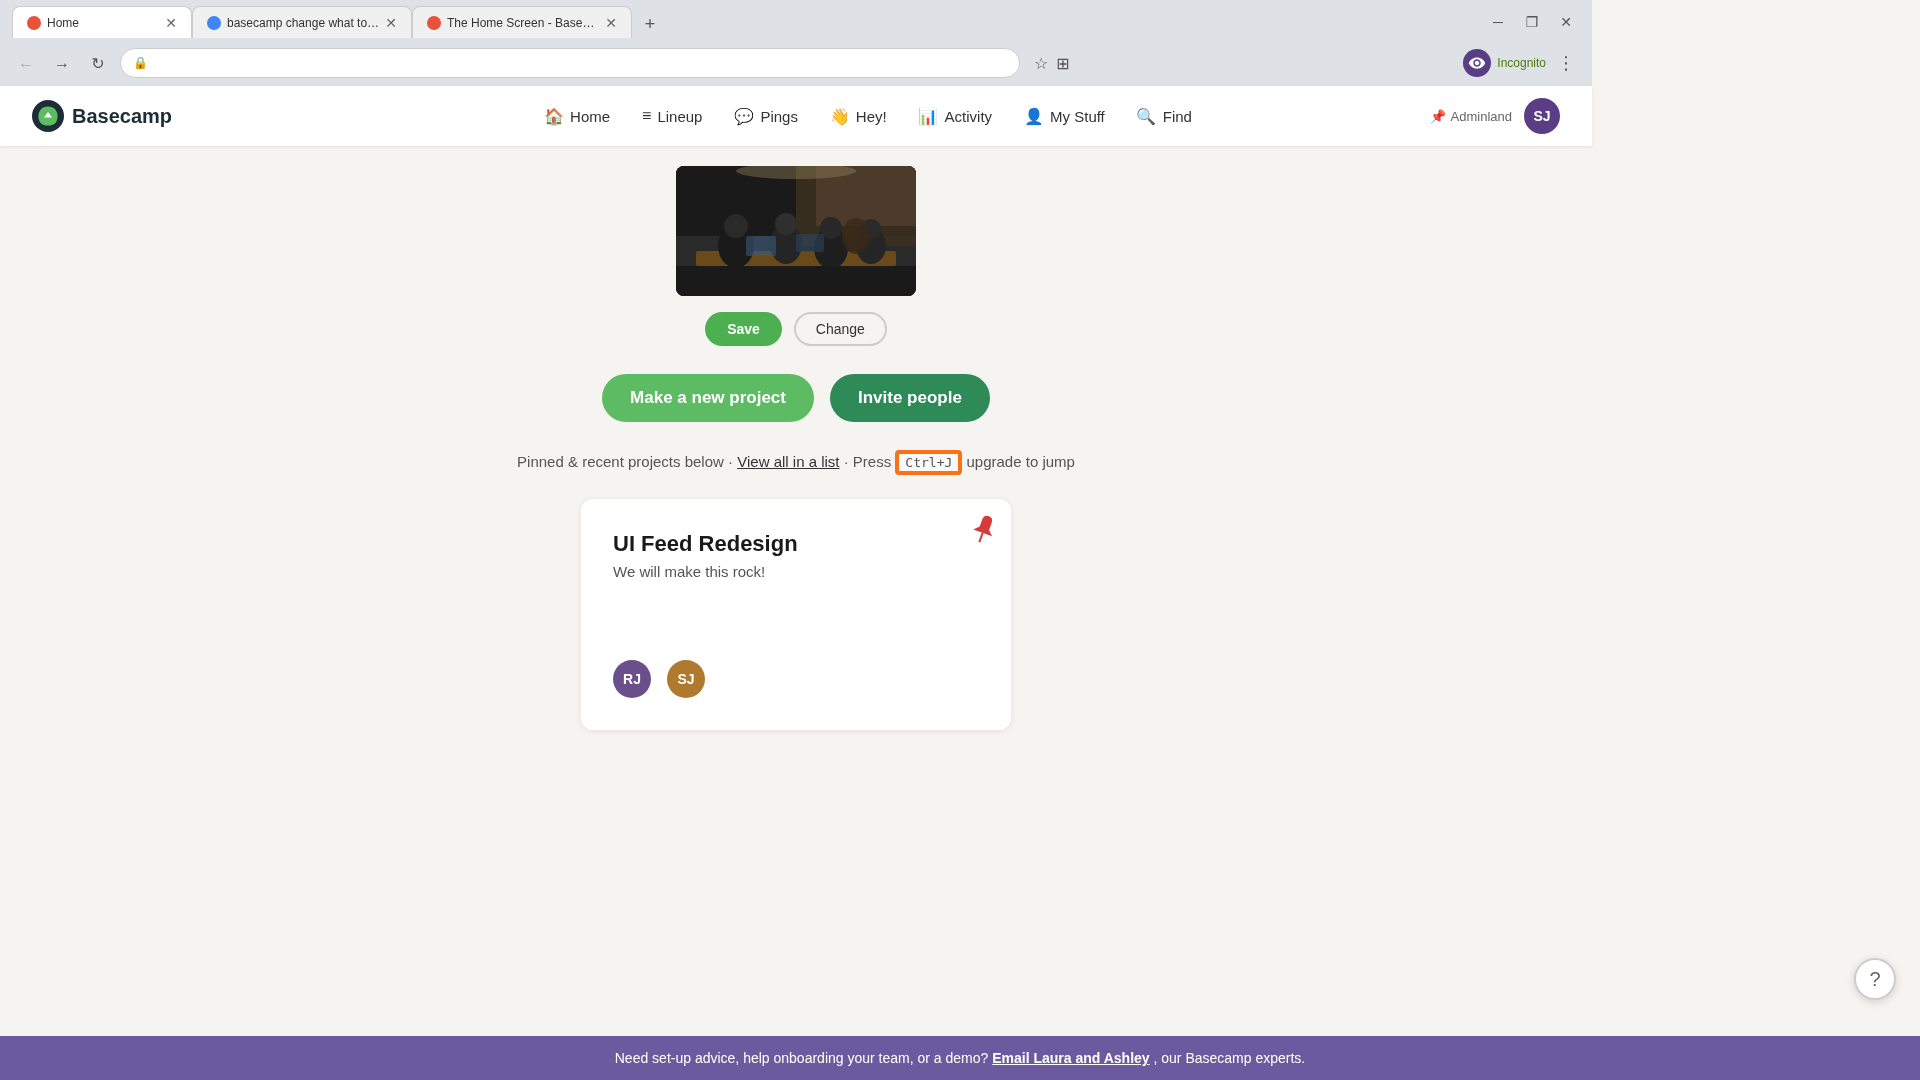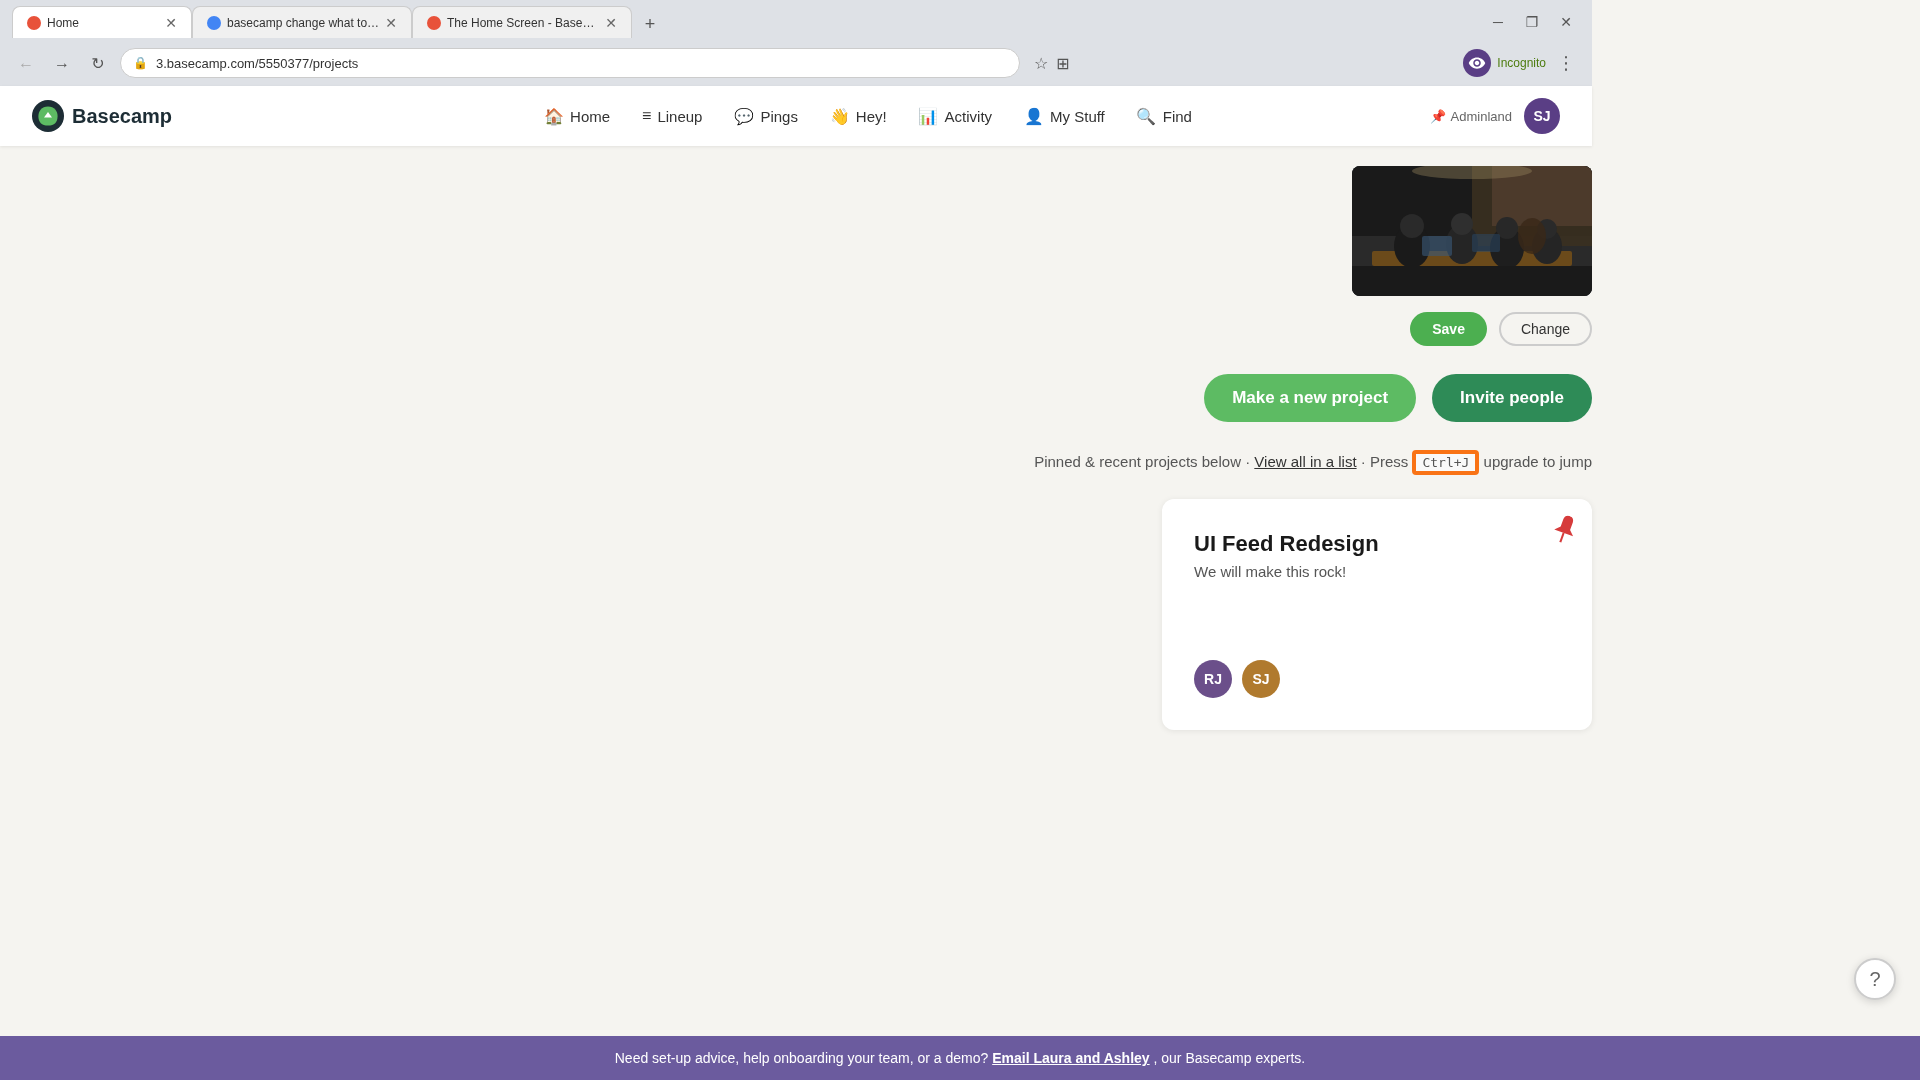"3.basecamp.com/5550377/projects" span.address-url { html: <span>3.basecamp.com/5550377/projects</span> -> none }
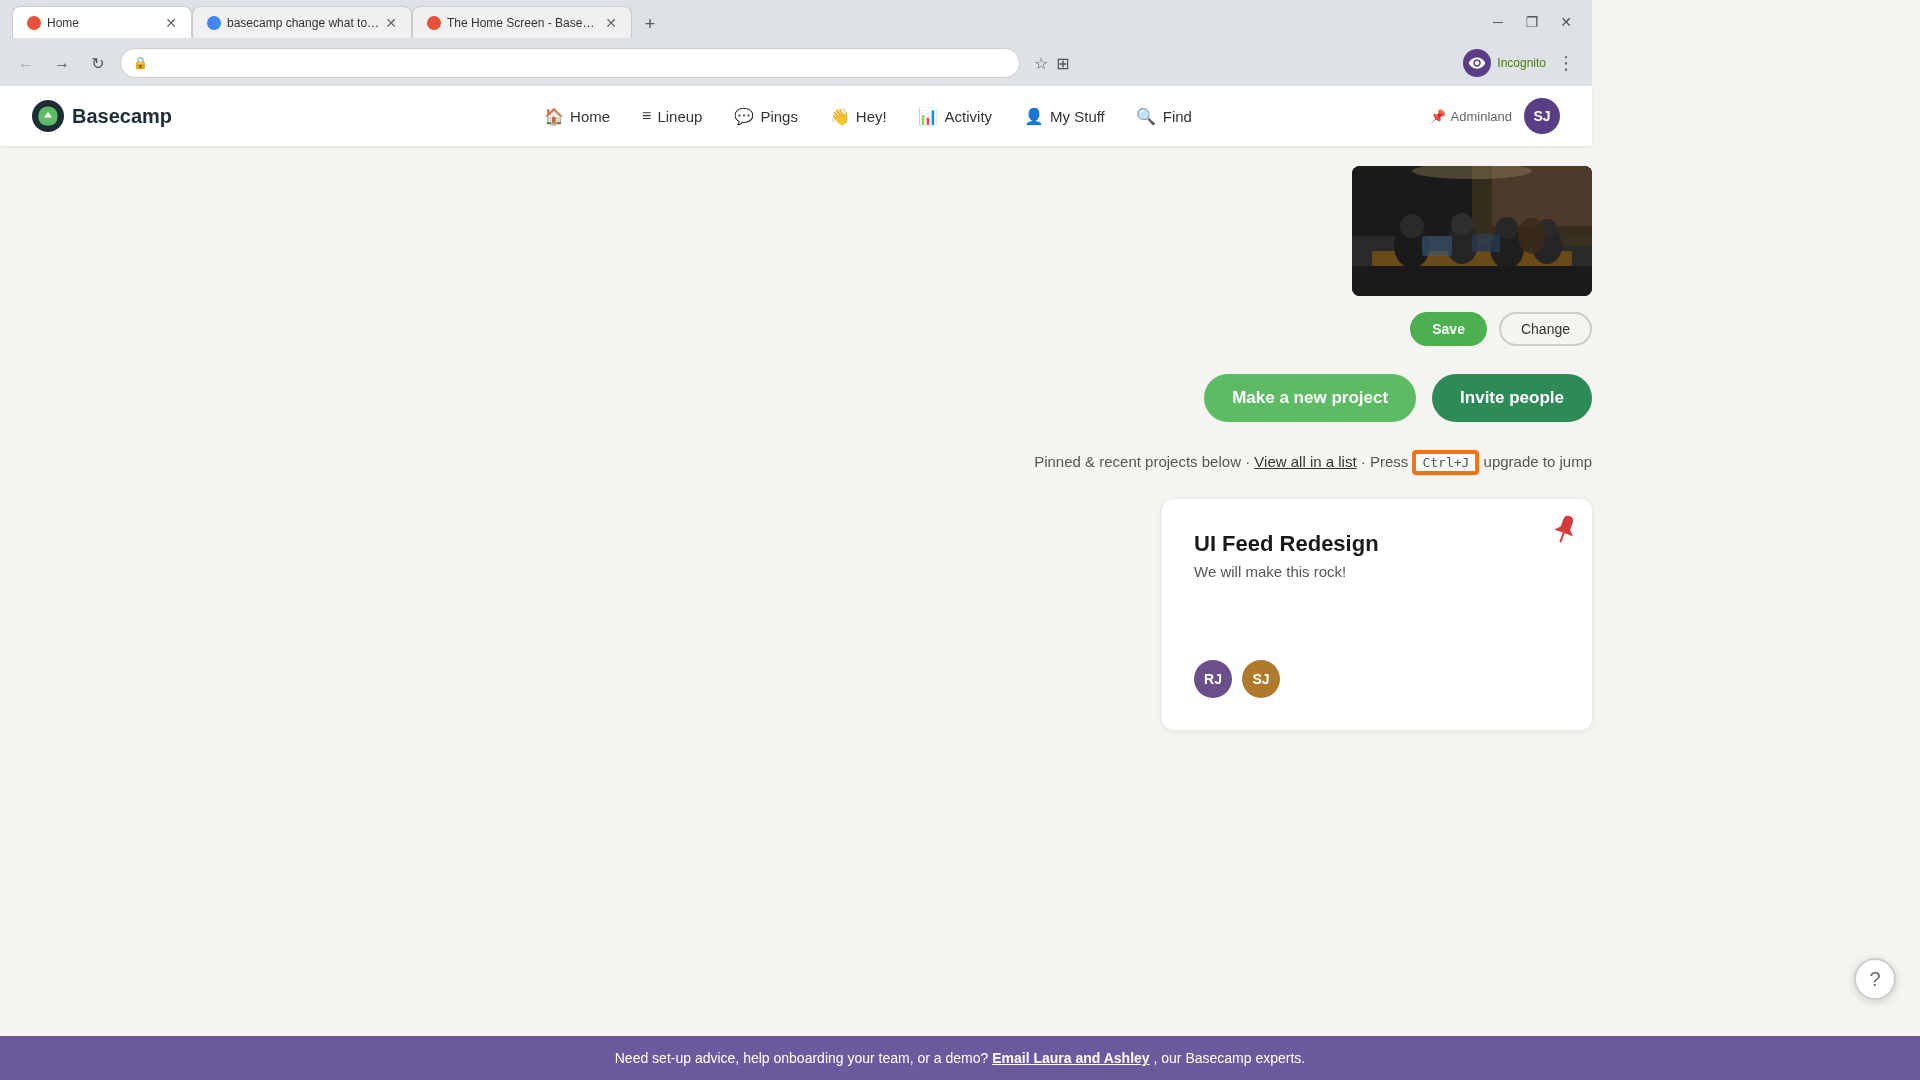"Save" .main-content { align-items: flex-end -> center }
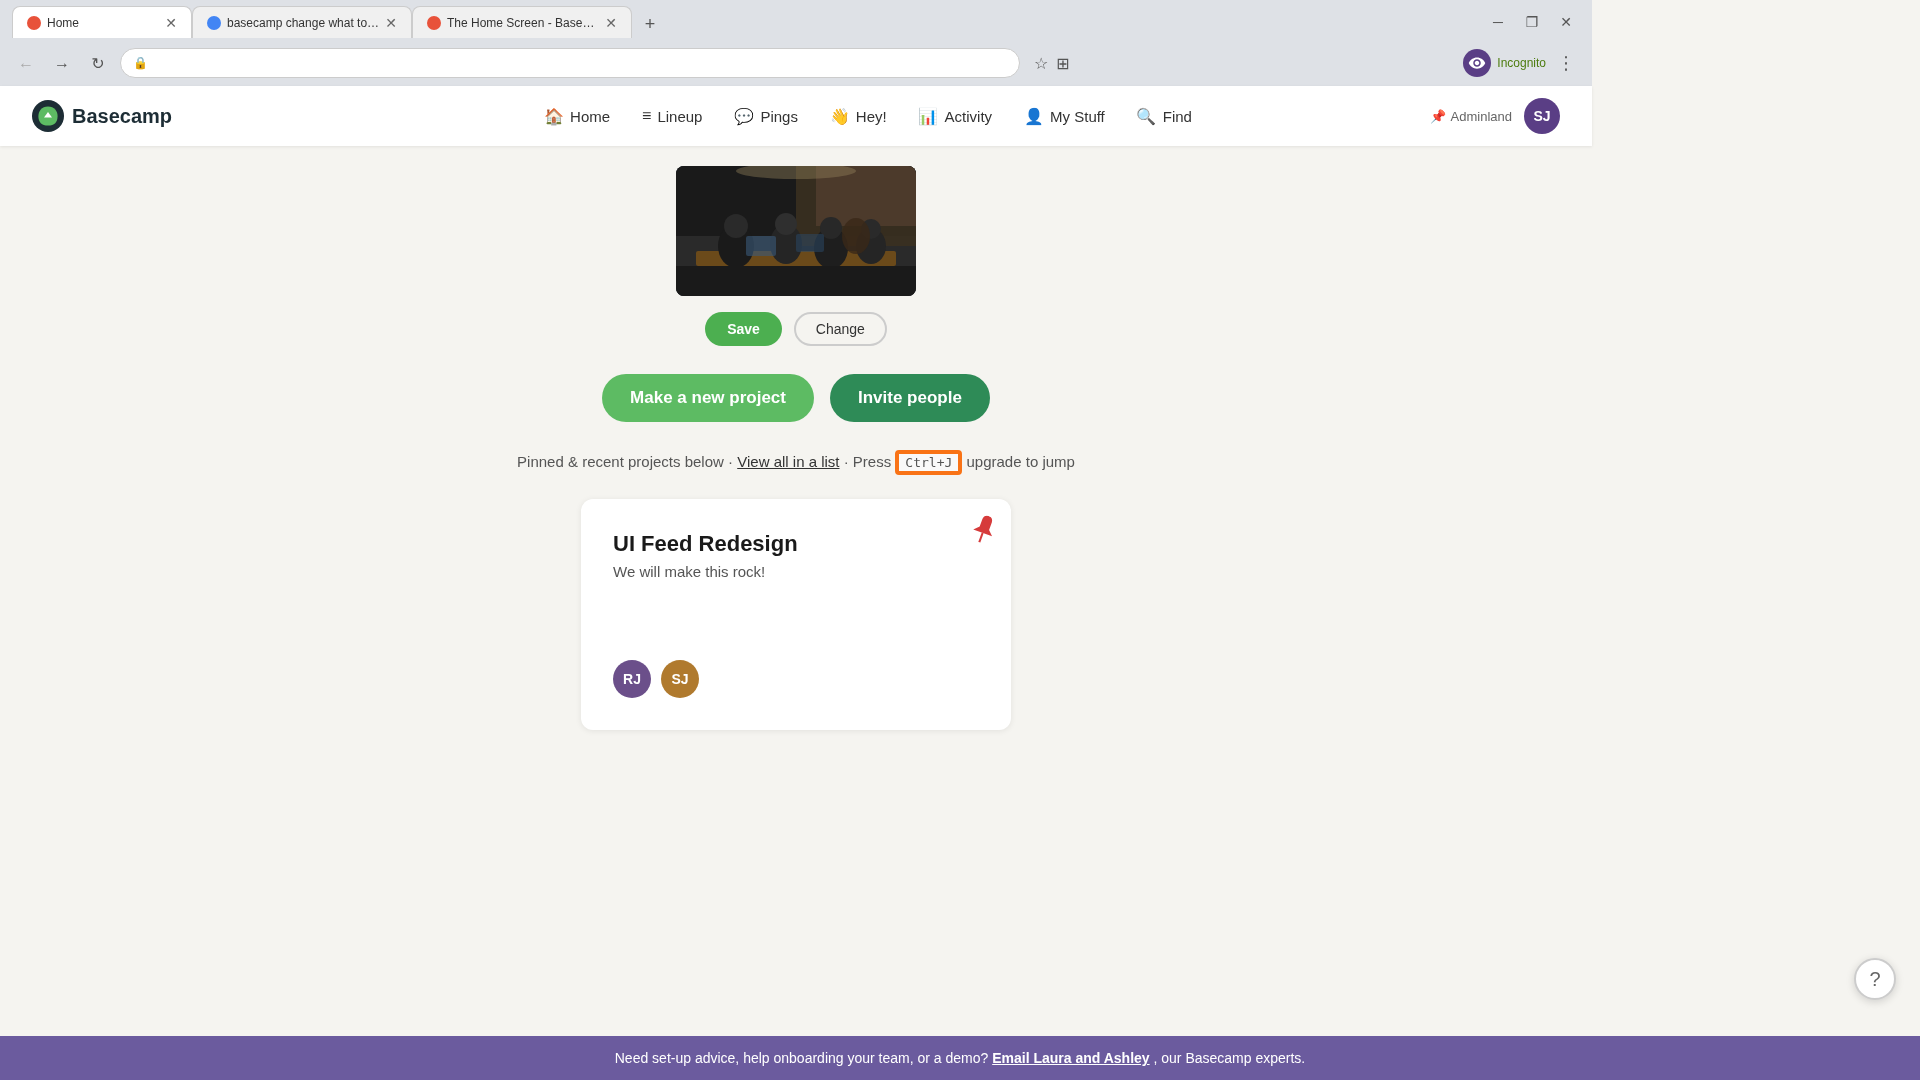"RJ" .project-members { gap: 10px -> 16px }
